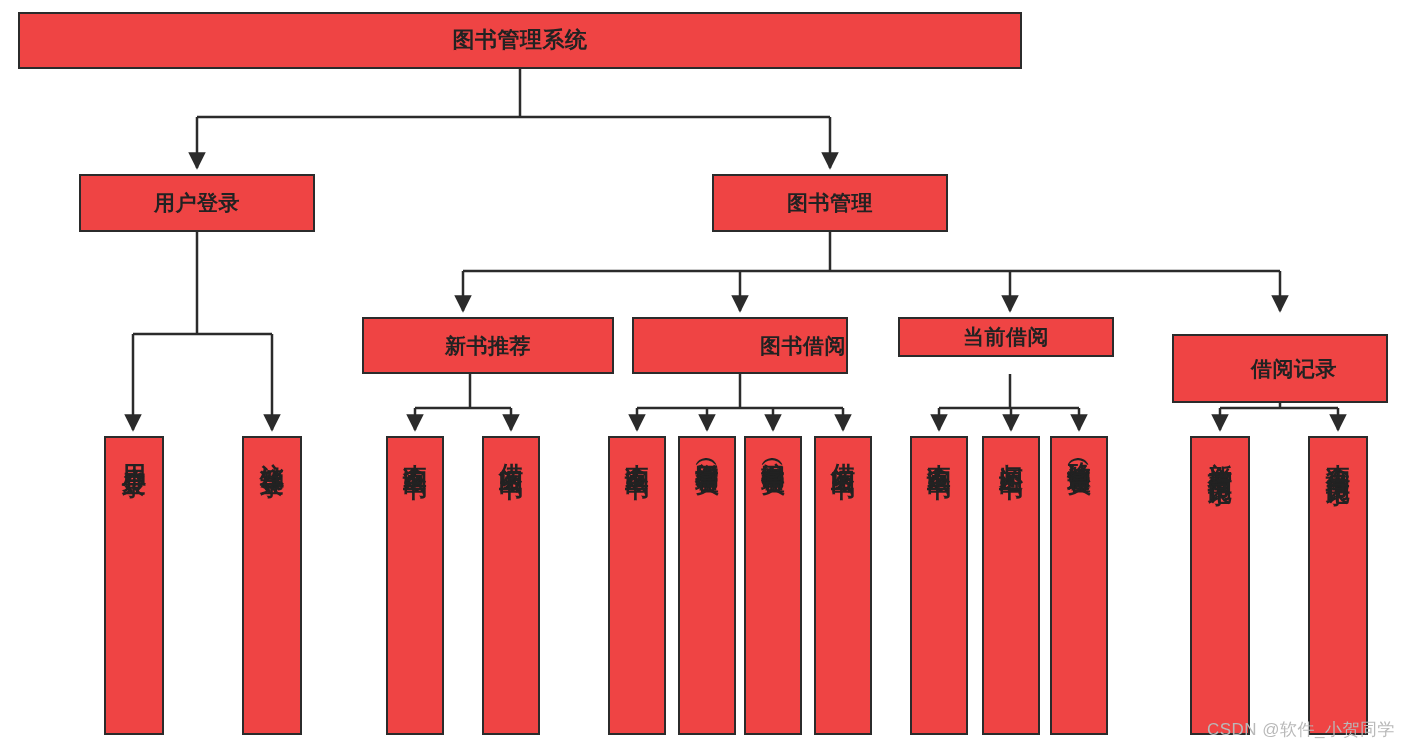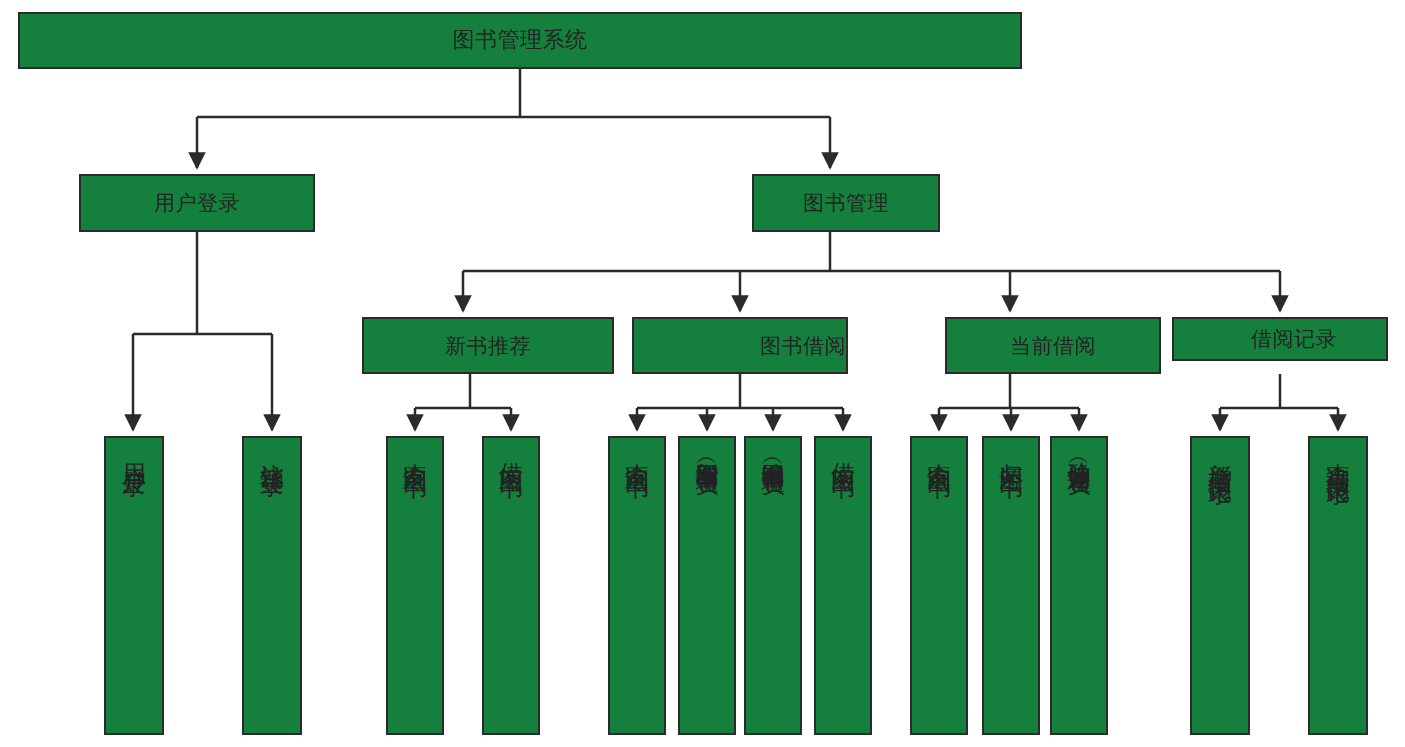"图书管理系统" .node { background: #15803d -> #ef4444; font-weight: none -> bold }
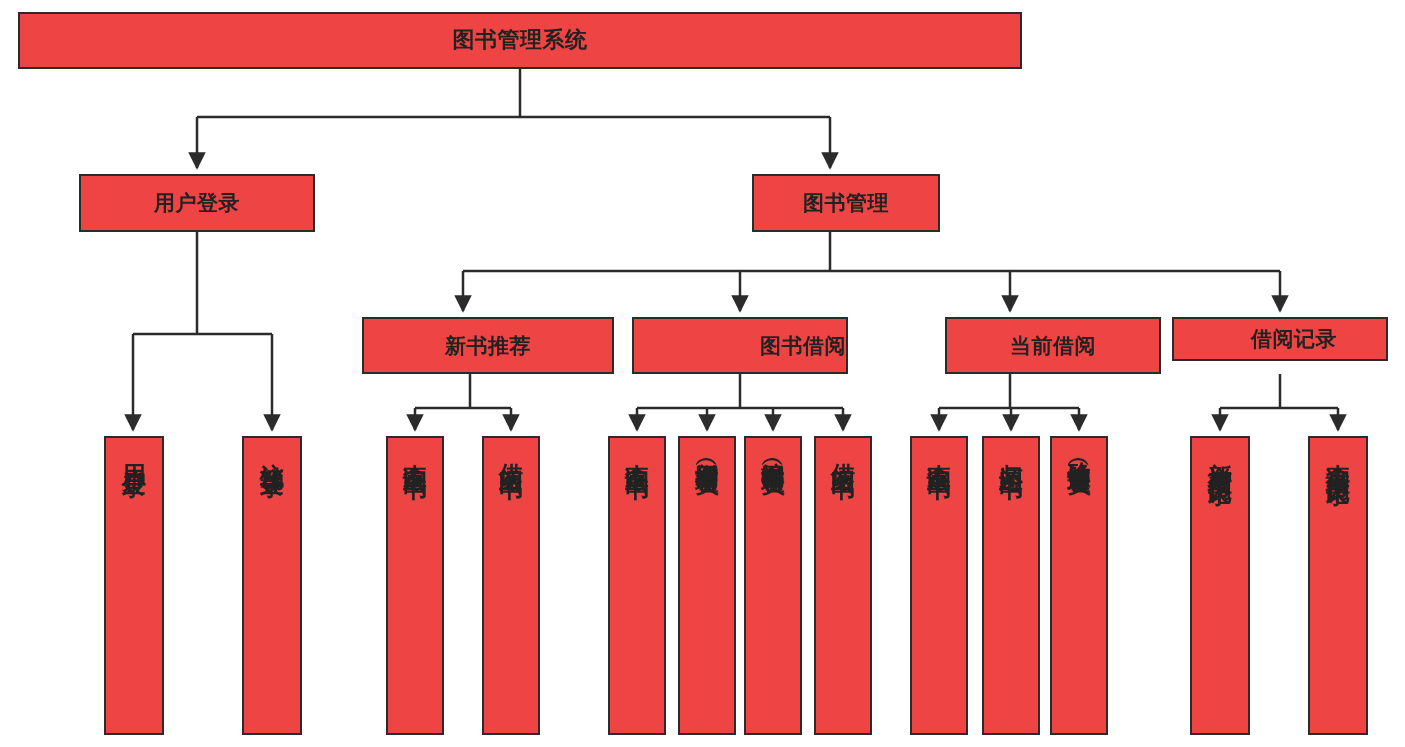"图书管理" div.node { margin-left: 40px -> none; width: 188px -> 236px }
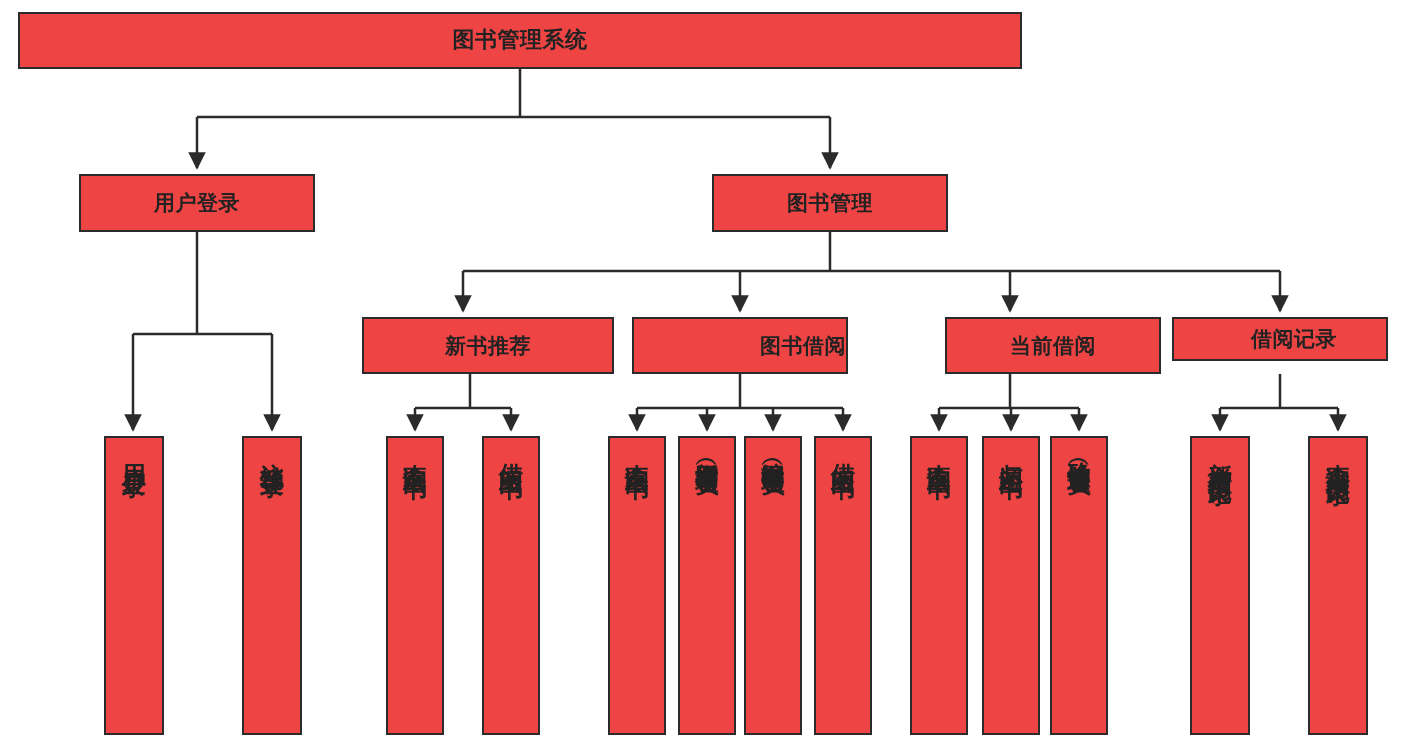"当前借阅" div.node { height: 57px -> 40px; left: 945px -> 898px }
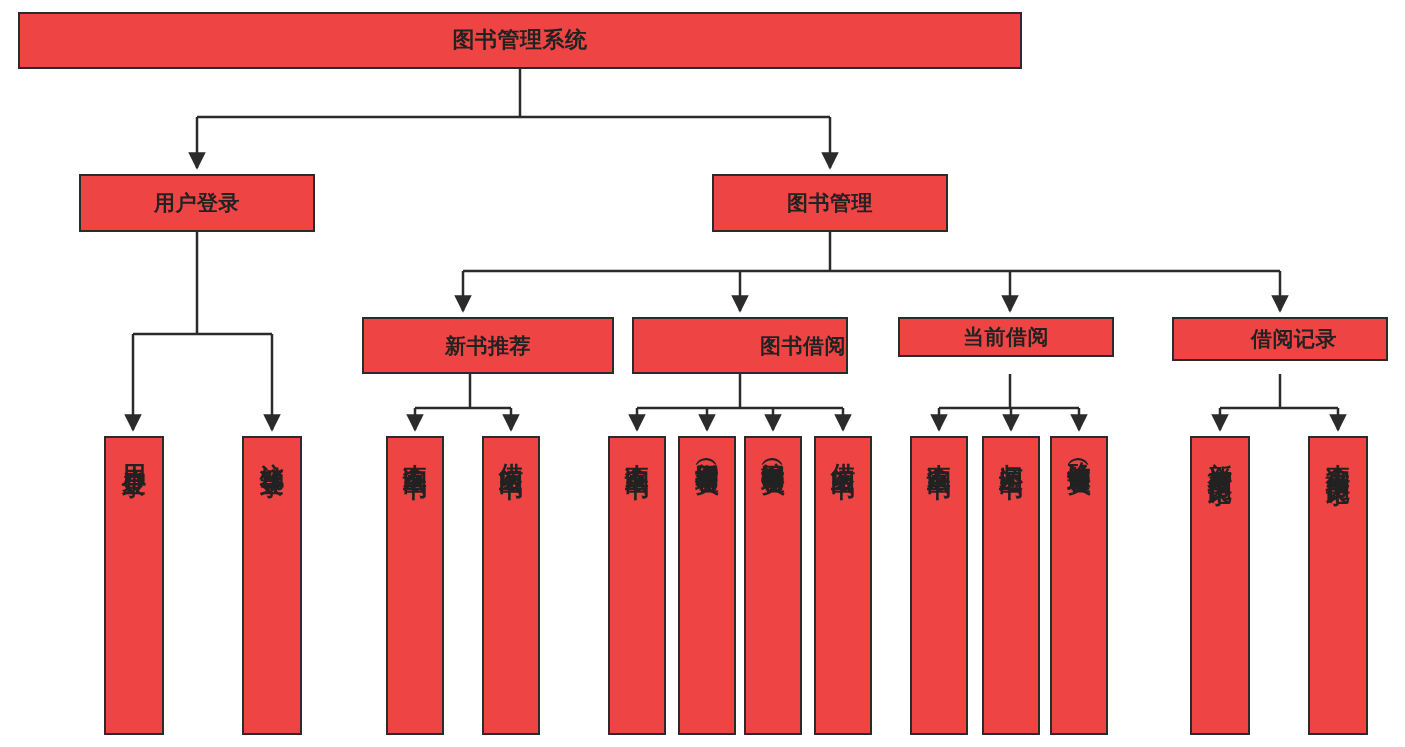"借阅记录" div.node { height: 44px -> 69px; top: 317px -> 334px }
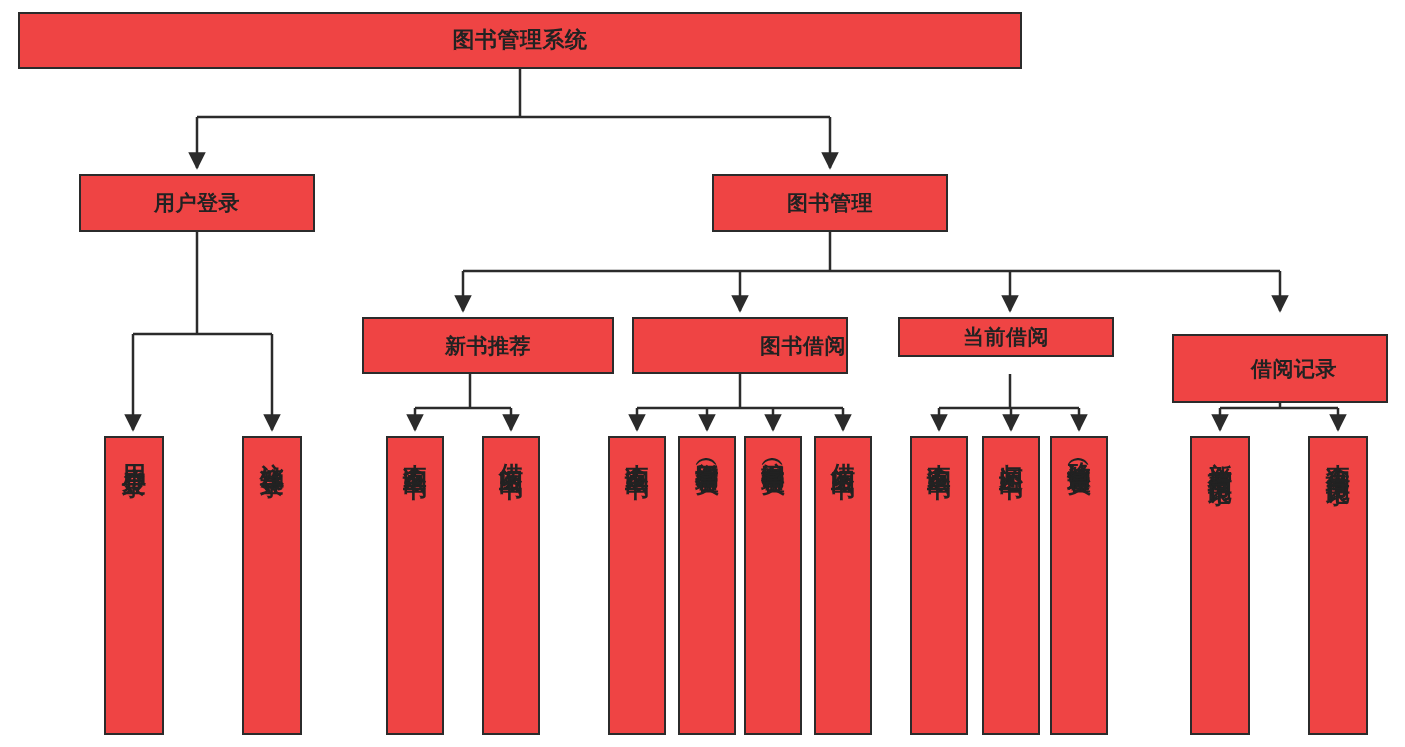"CSDN @软件_小贺同学" div.watermark { html: none -> <div>CSDN @软件_小贺同学</div> }
